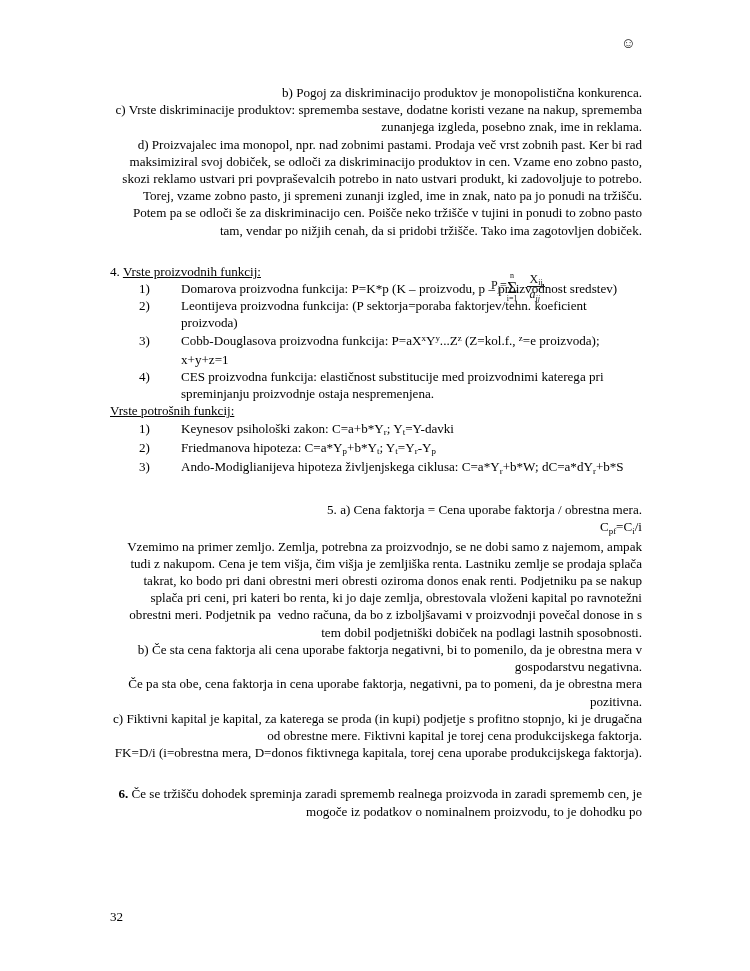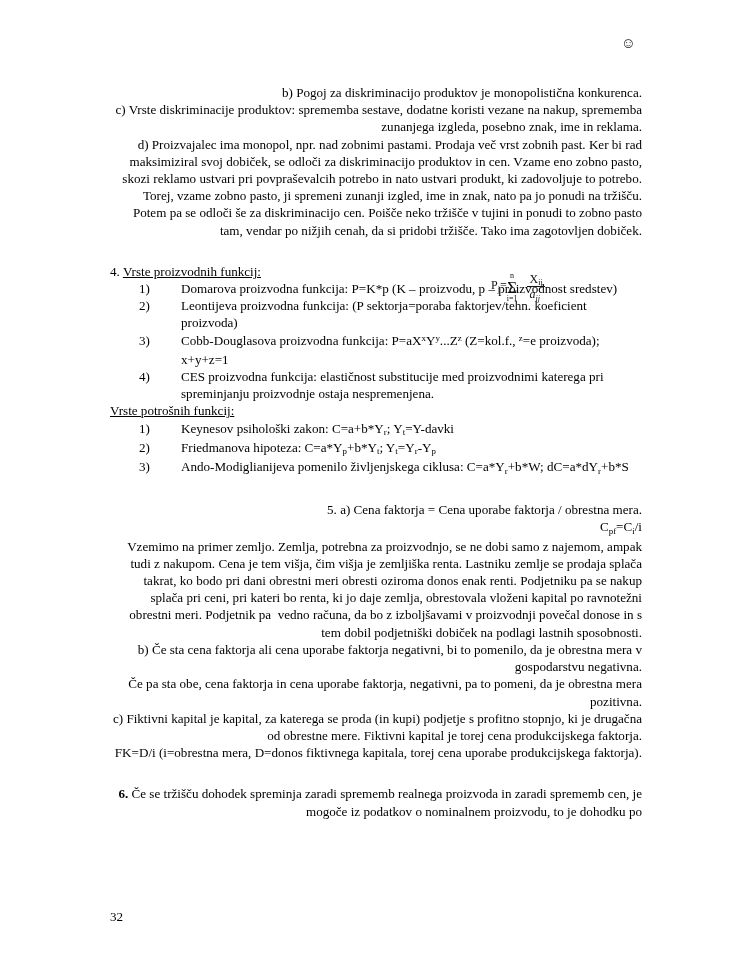"Ando-Modiglianijeva pomenilo" span { text: pomenilo -> hipoteza }
